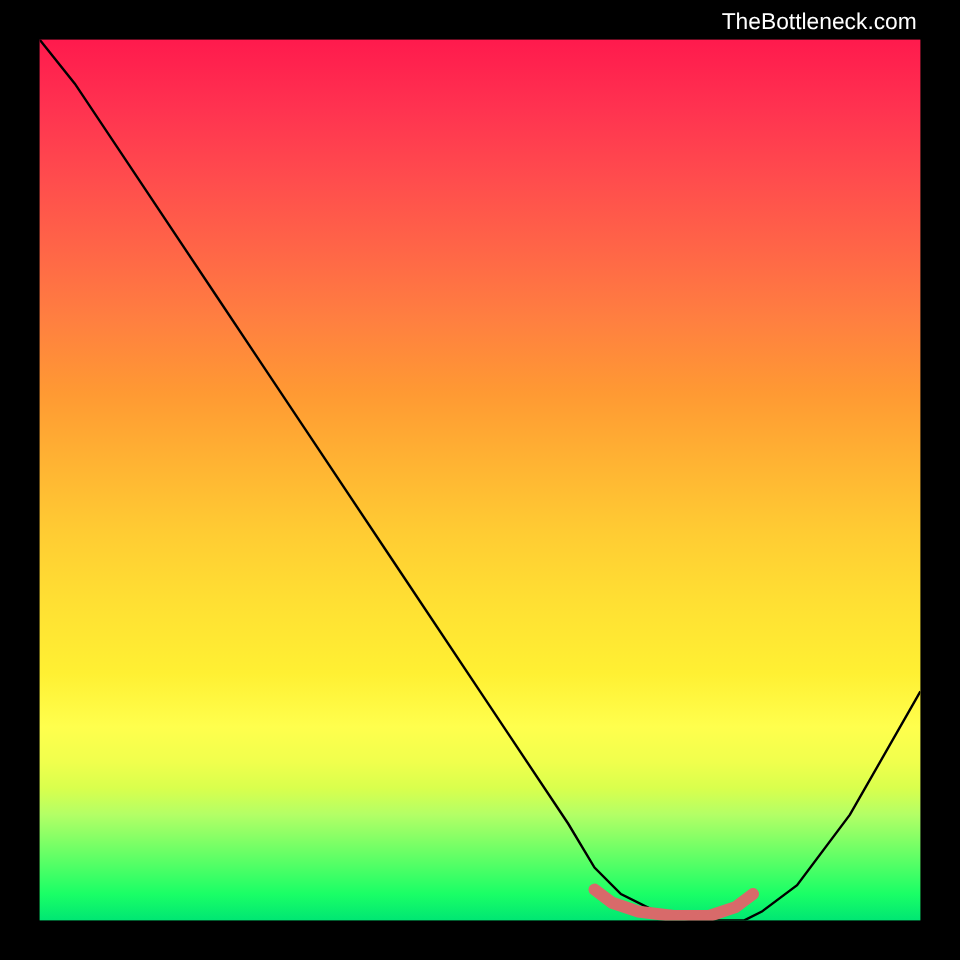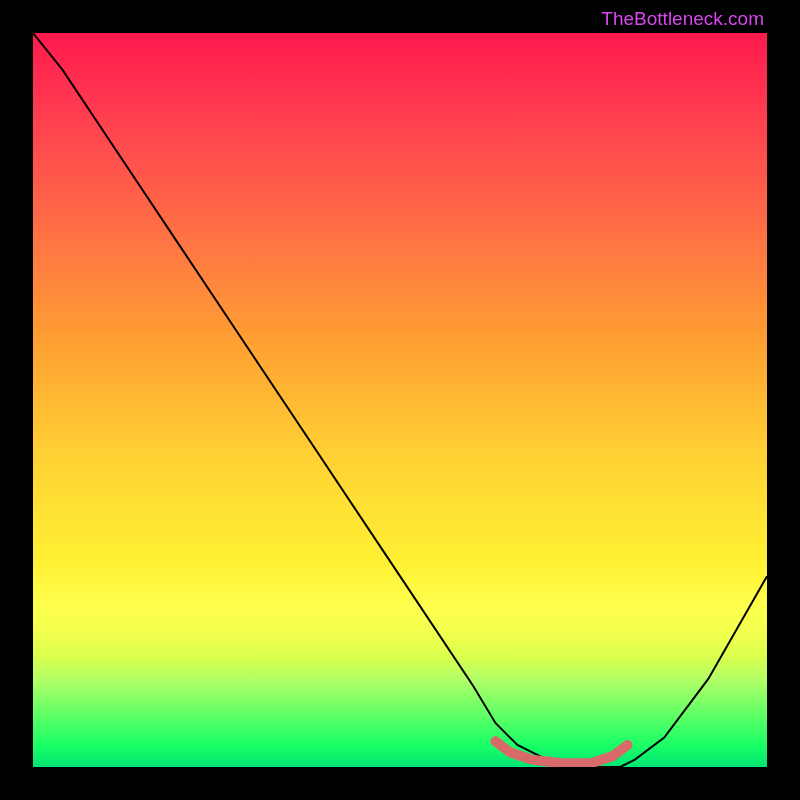"TheBottleneck.com" .attribution { color: #d946ef -> #ffffff }
